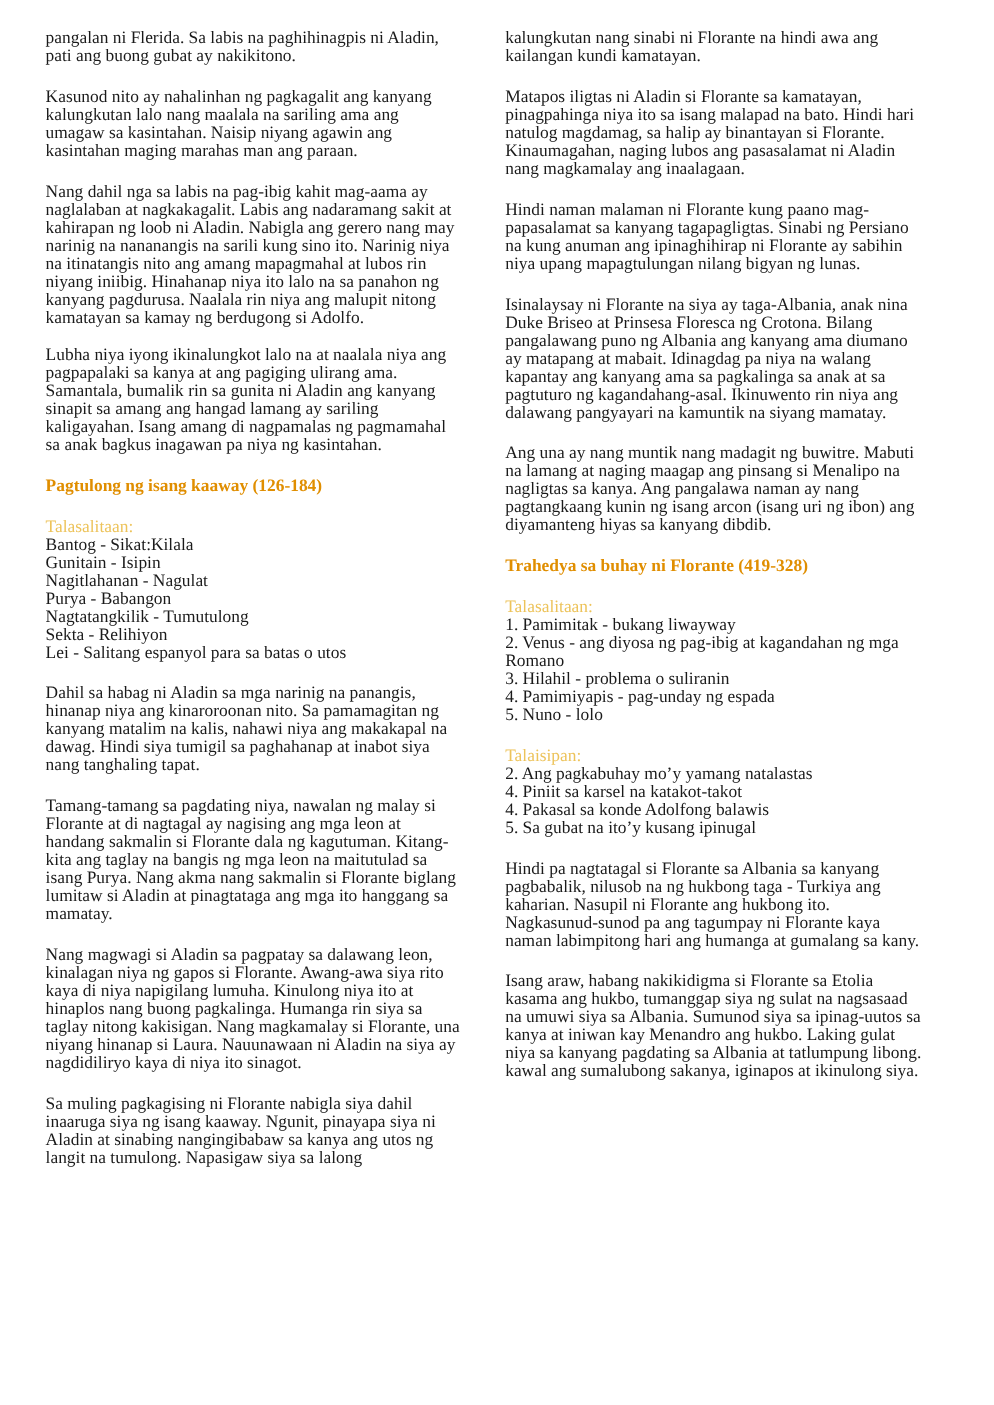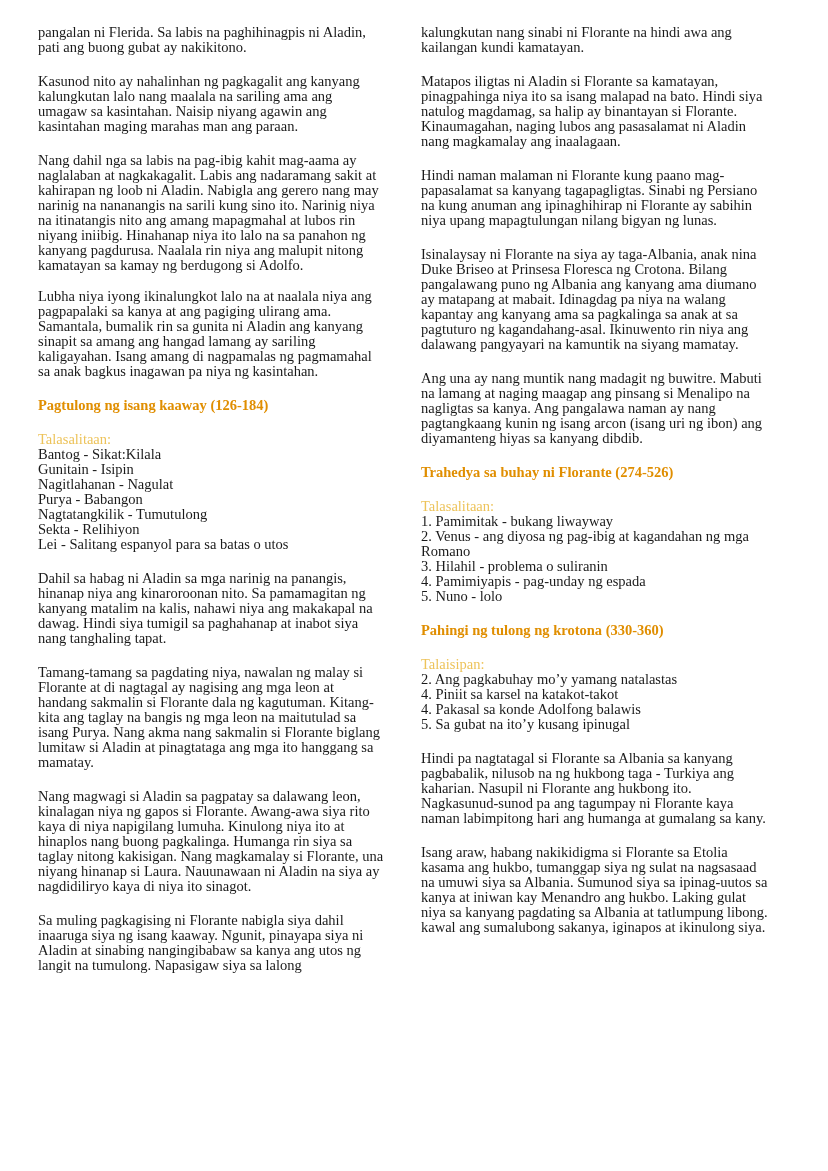"Matapos iligtas ni Aladin si" div.paragraph { text: siya -> hari }
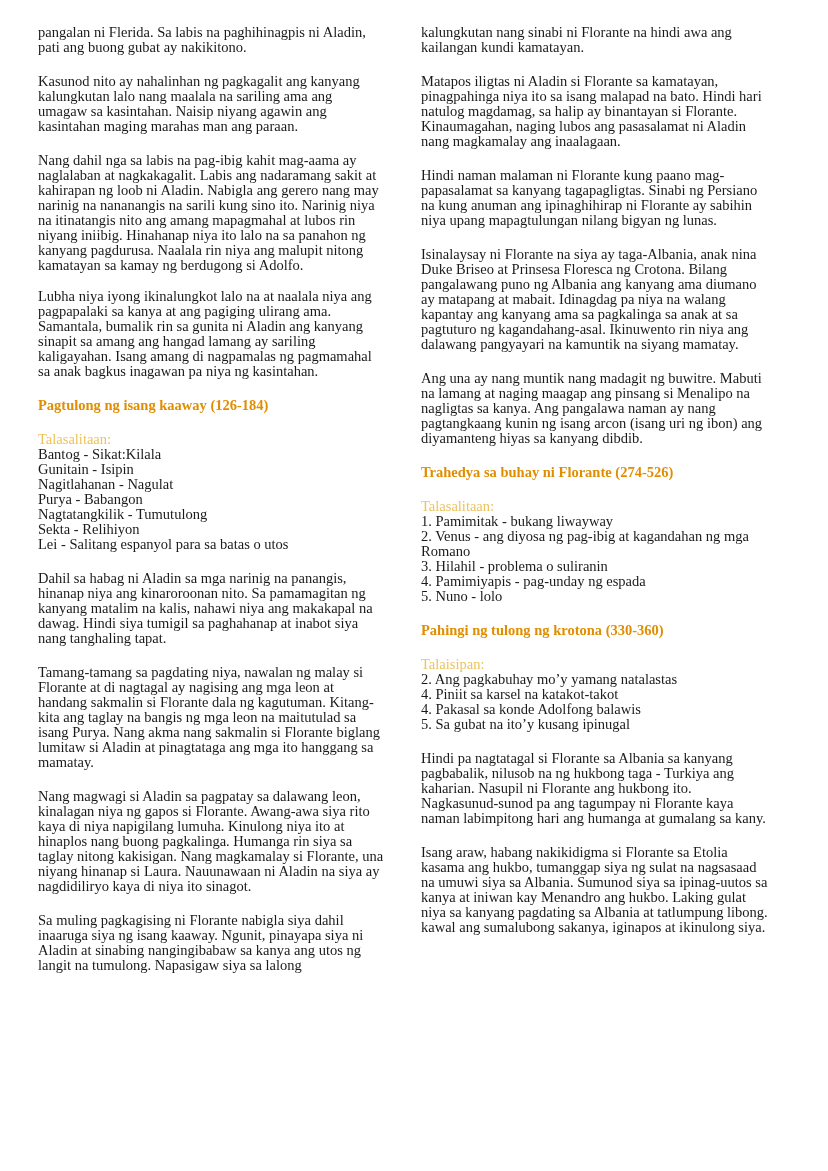"Trahedya sa buhay ni Florante" div.heading { text: 274-526 -> 419-328 }
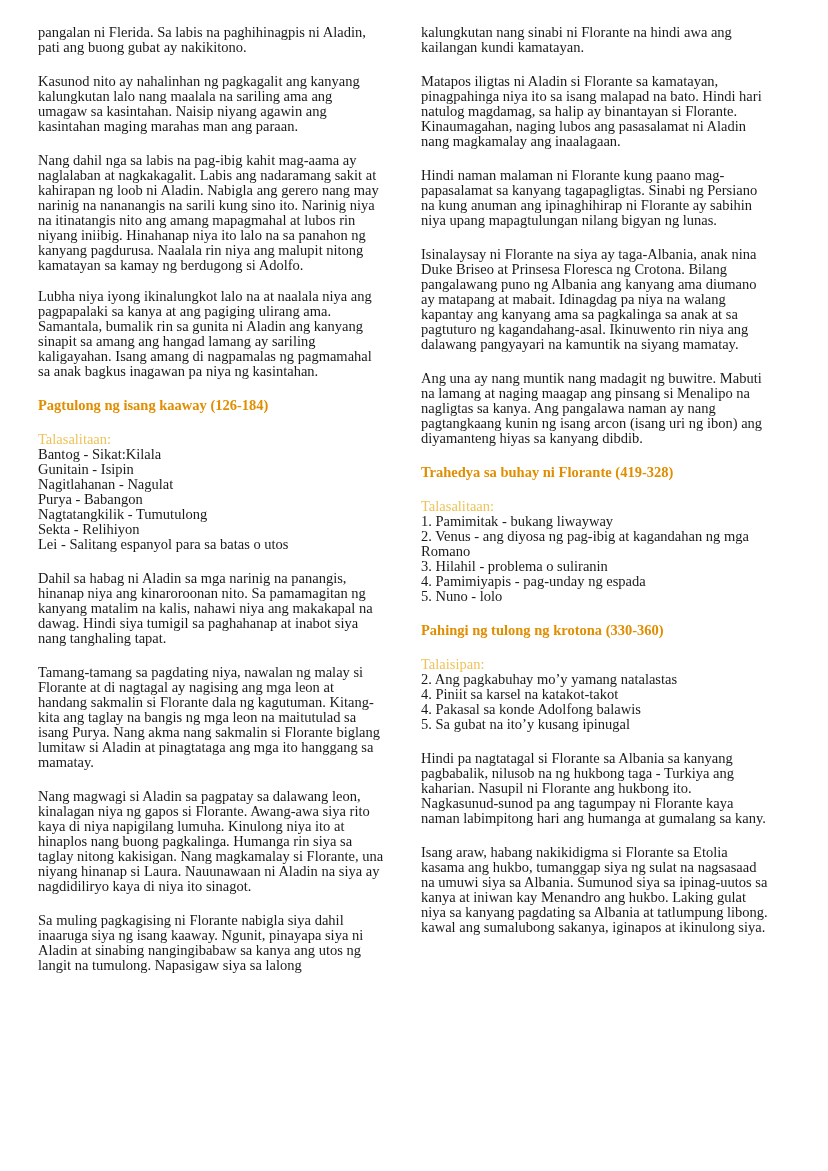"Pahingi ng tulong ng krotona" div.heading { html: <div>Pahingi ng tulong ng krotona (330-360)</div> -> none }
